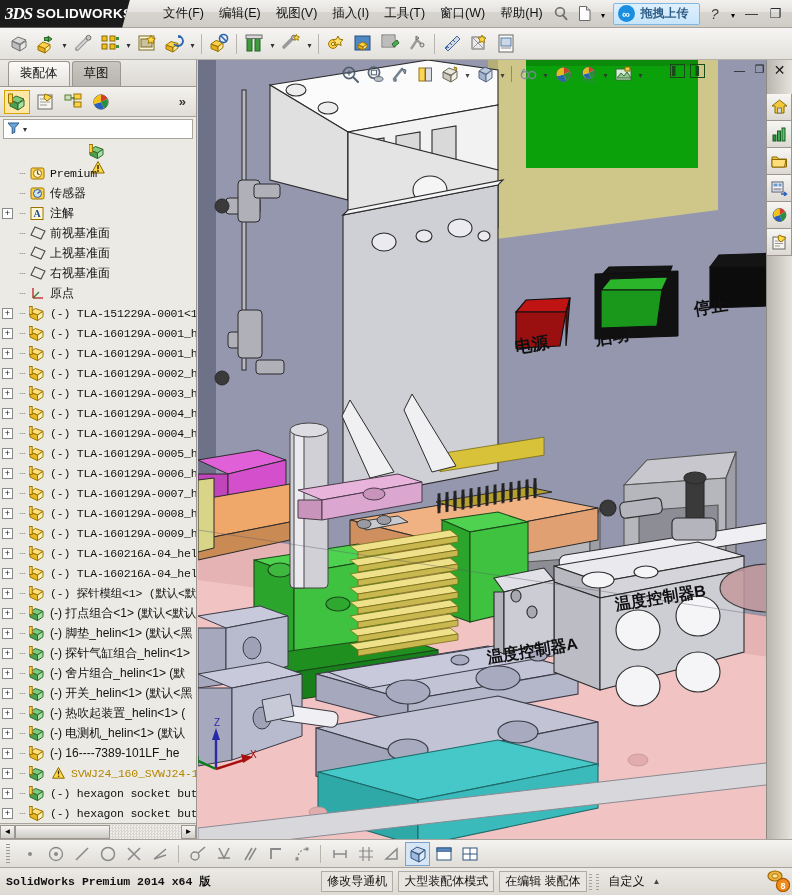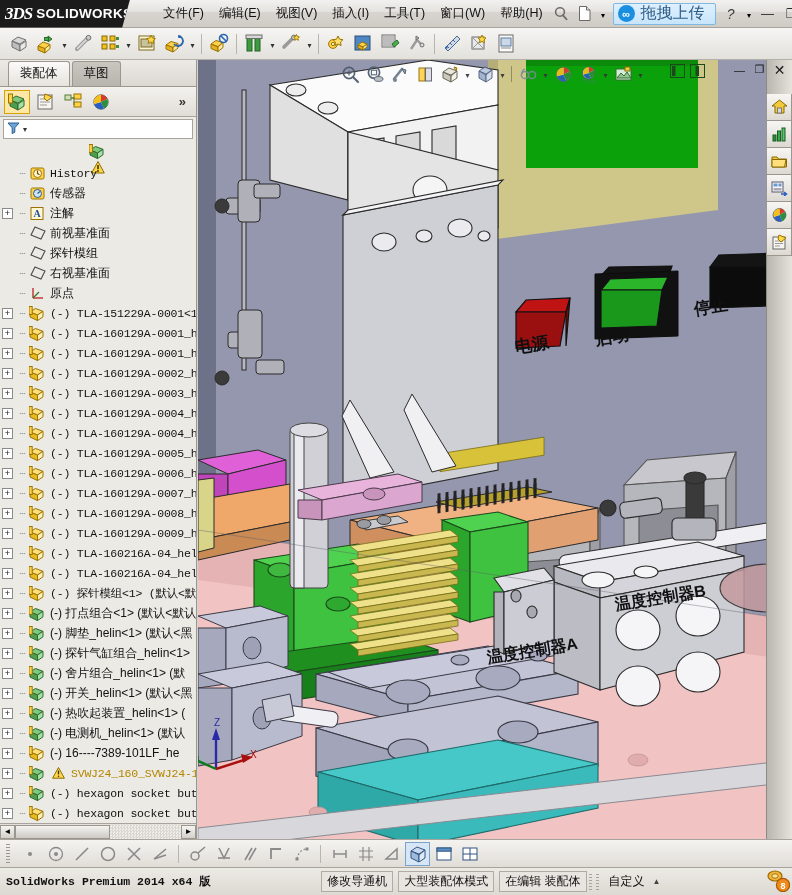"拖拽上传" .upload-chip .txt { font-size: 16px -> 12px; font-weight: none -> bold }
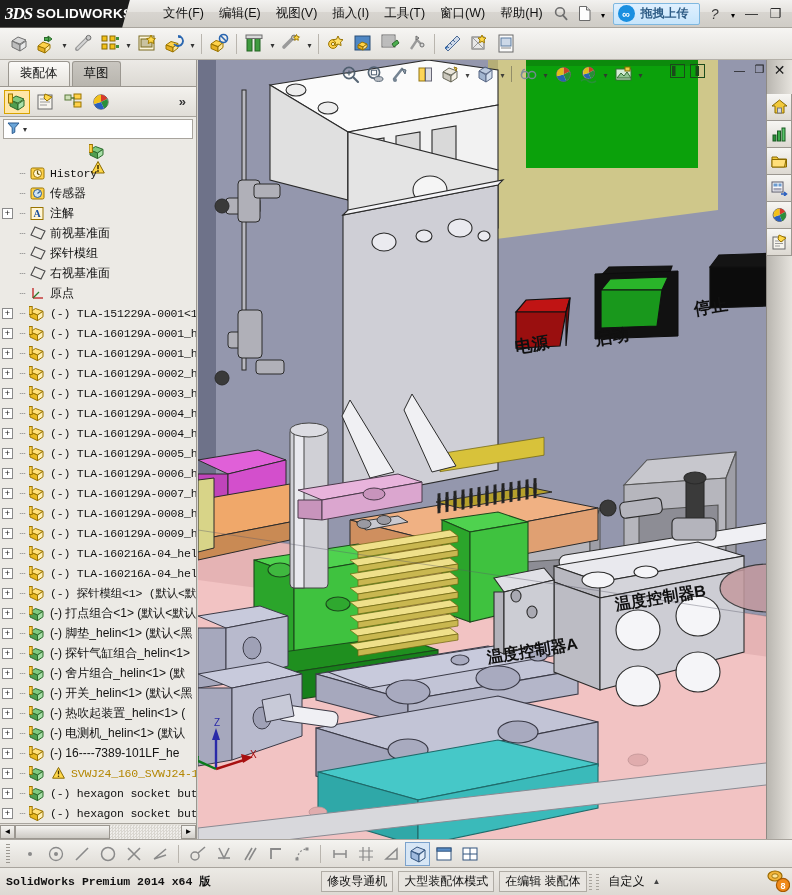"History" span.lbl { text: History -> Premium }
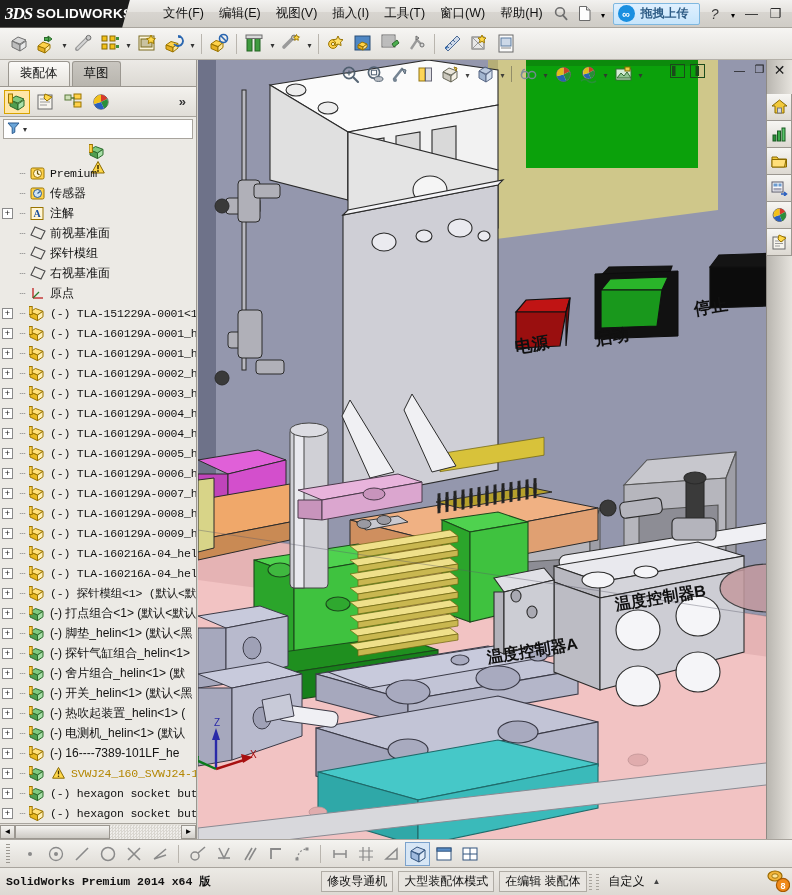"探针模组" span.lbl { text: 探针模组 -> 上视基准面 }
